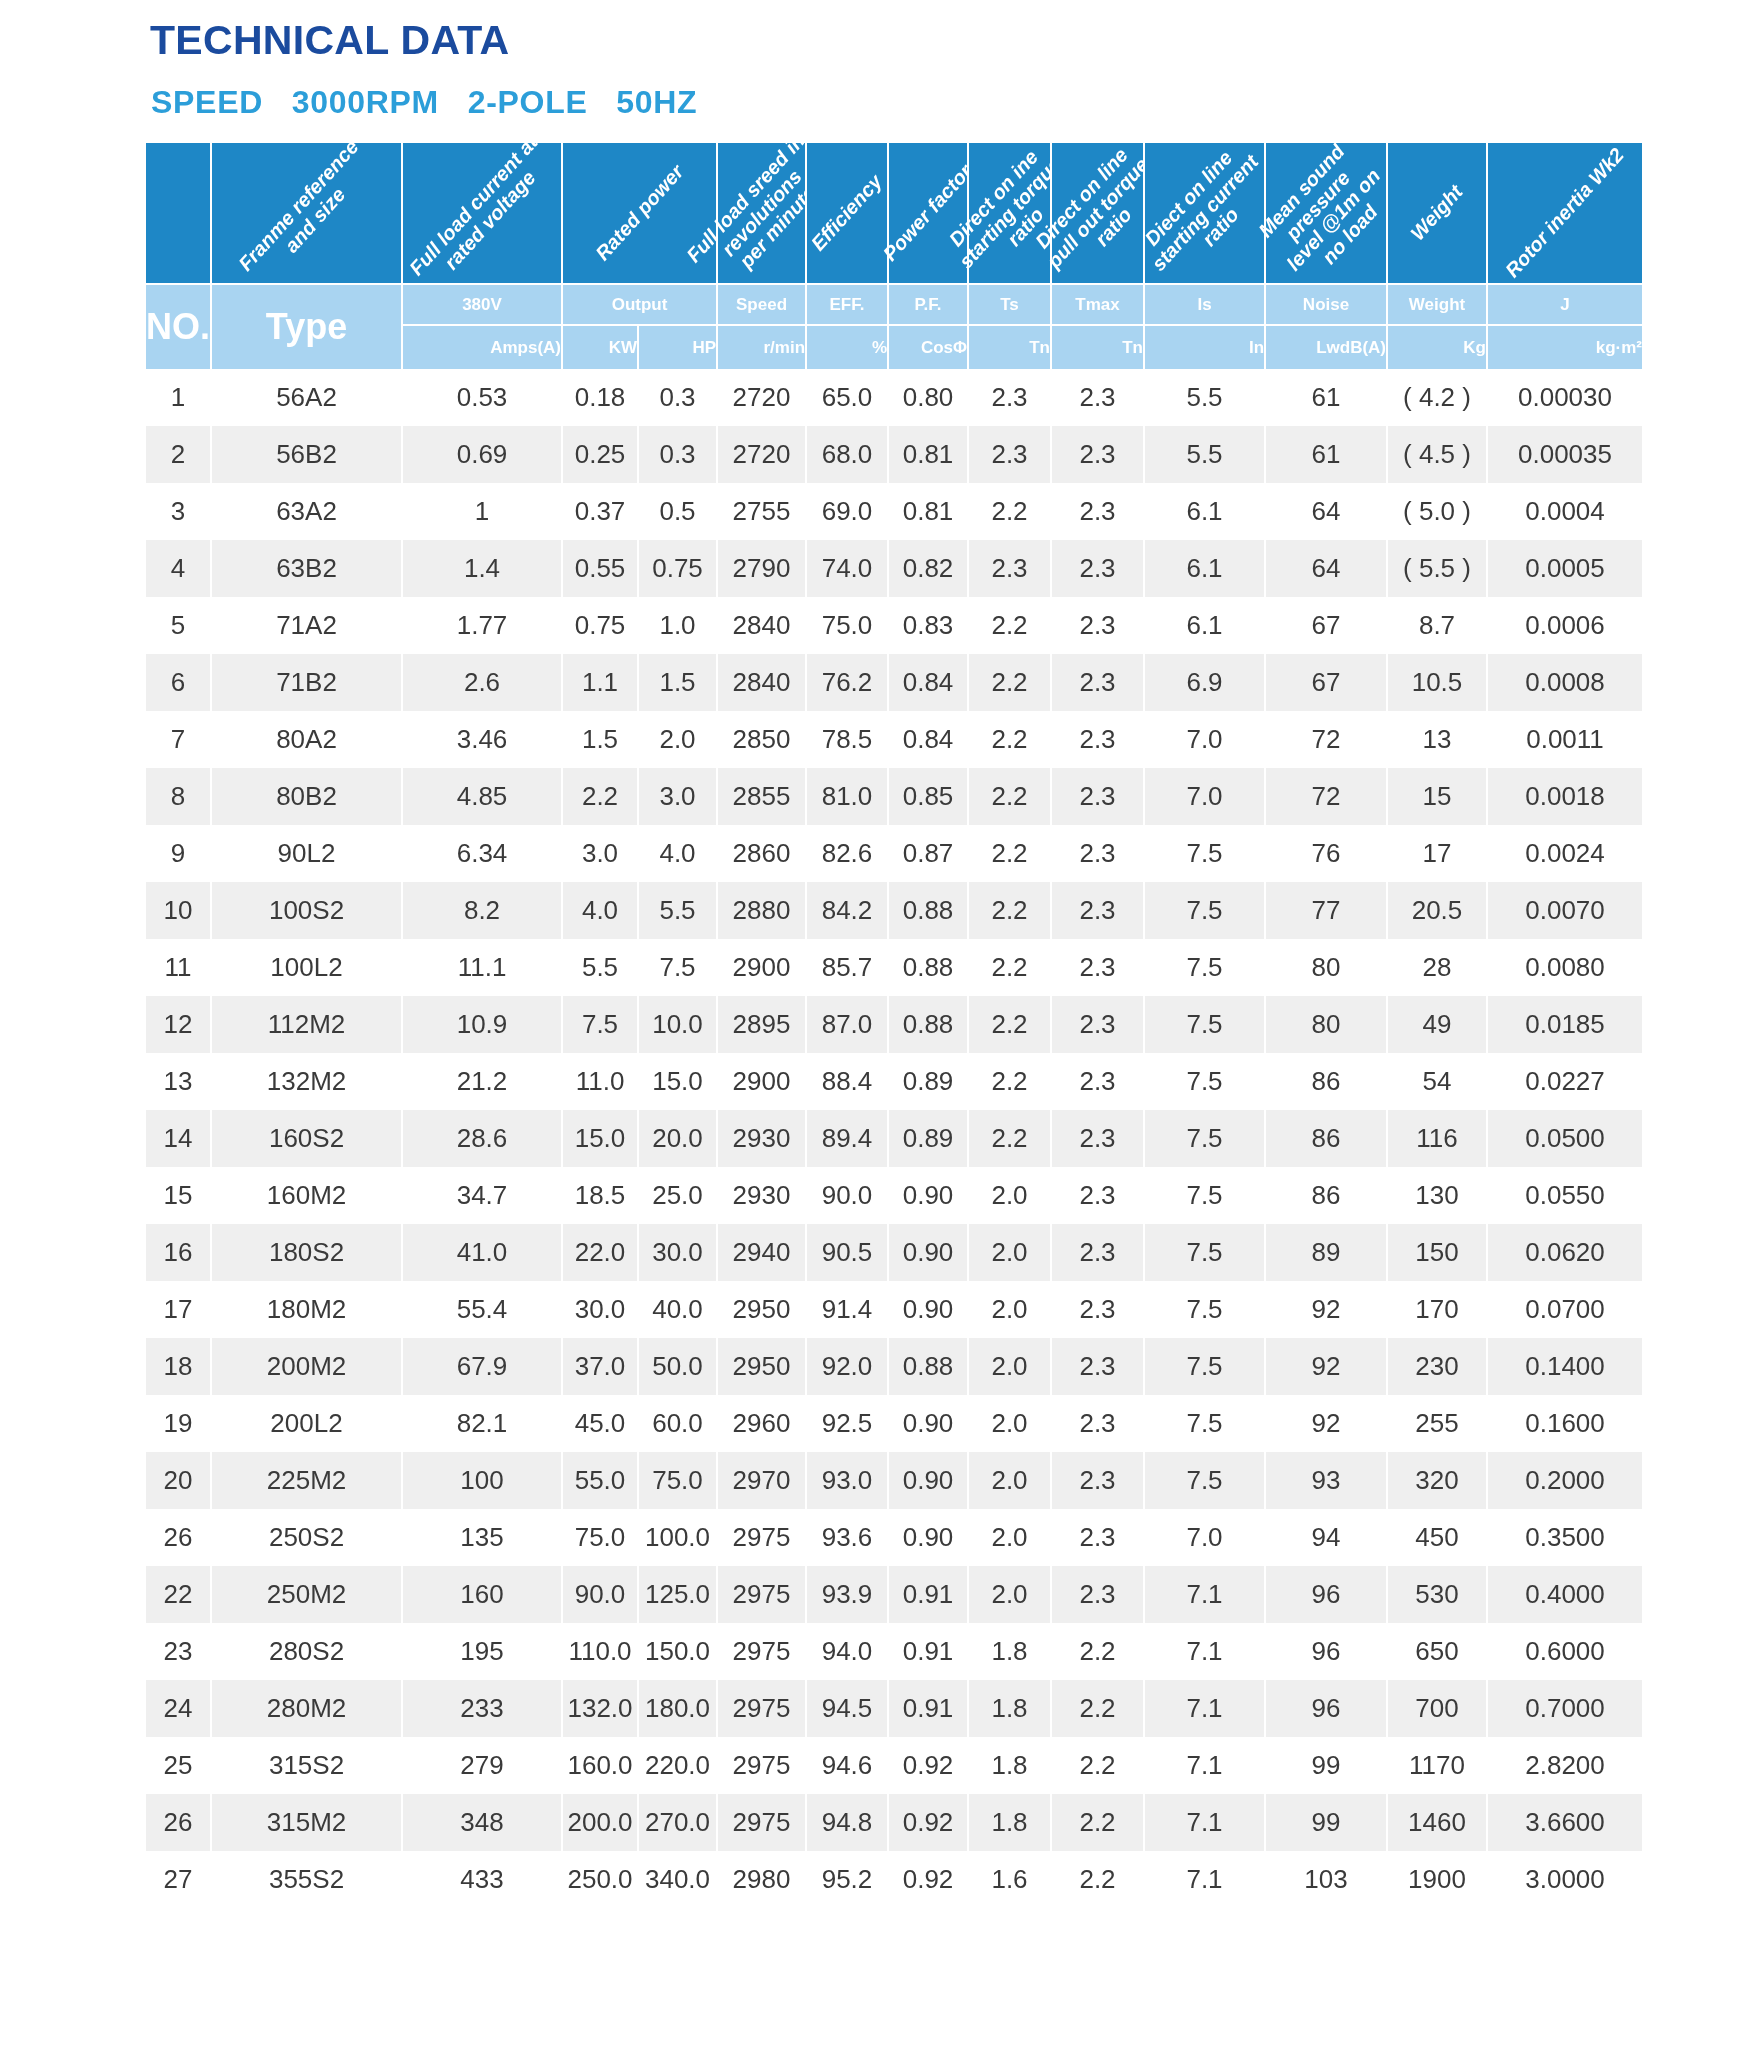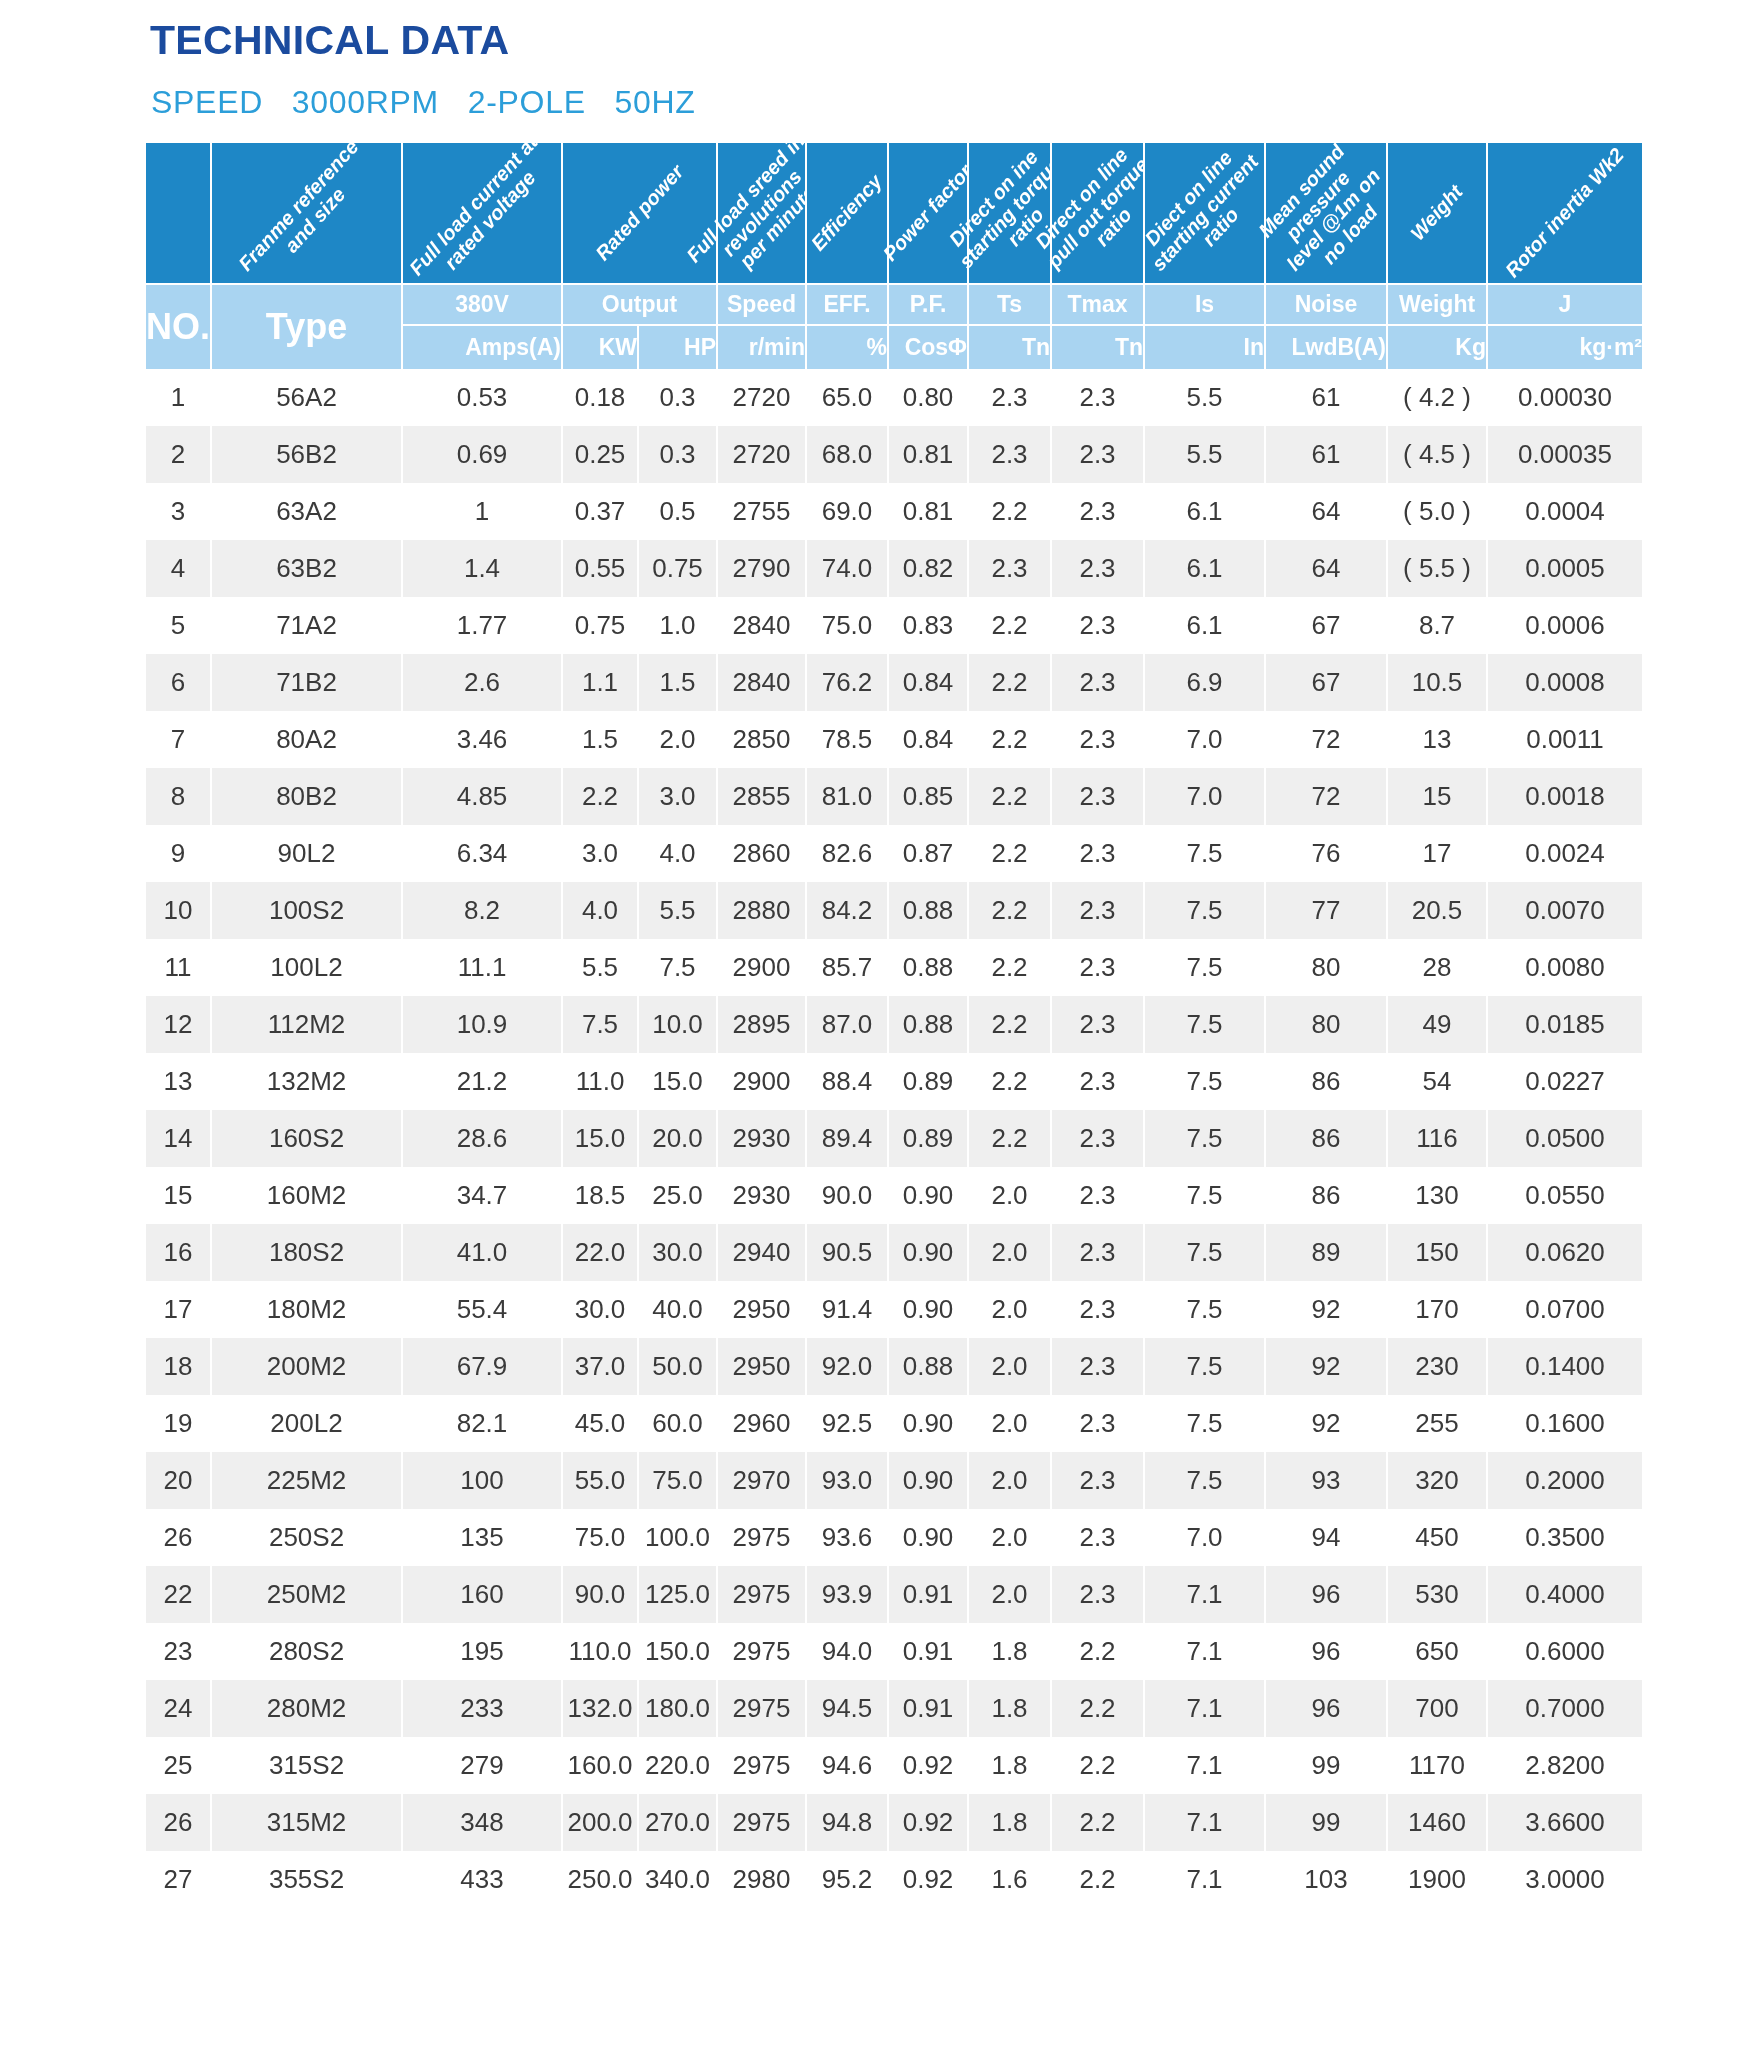"SPEED 3000RPM 2-POLE 50HZ" .subtitle { font-weight: 400 -> 700 }
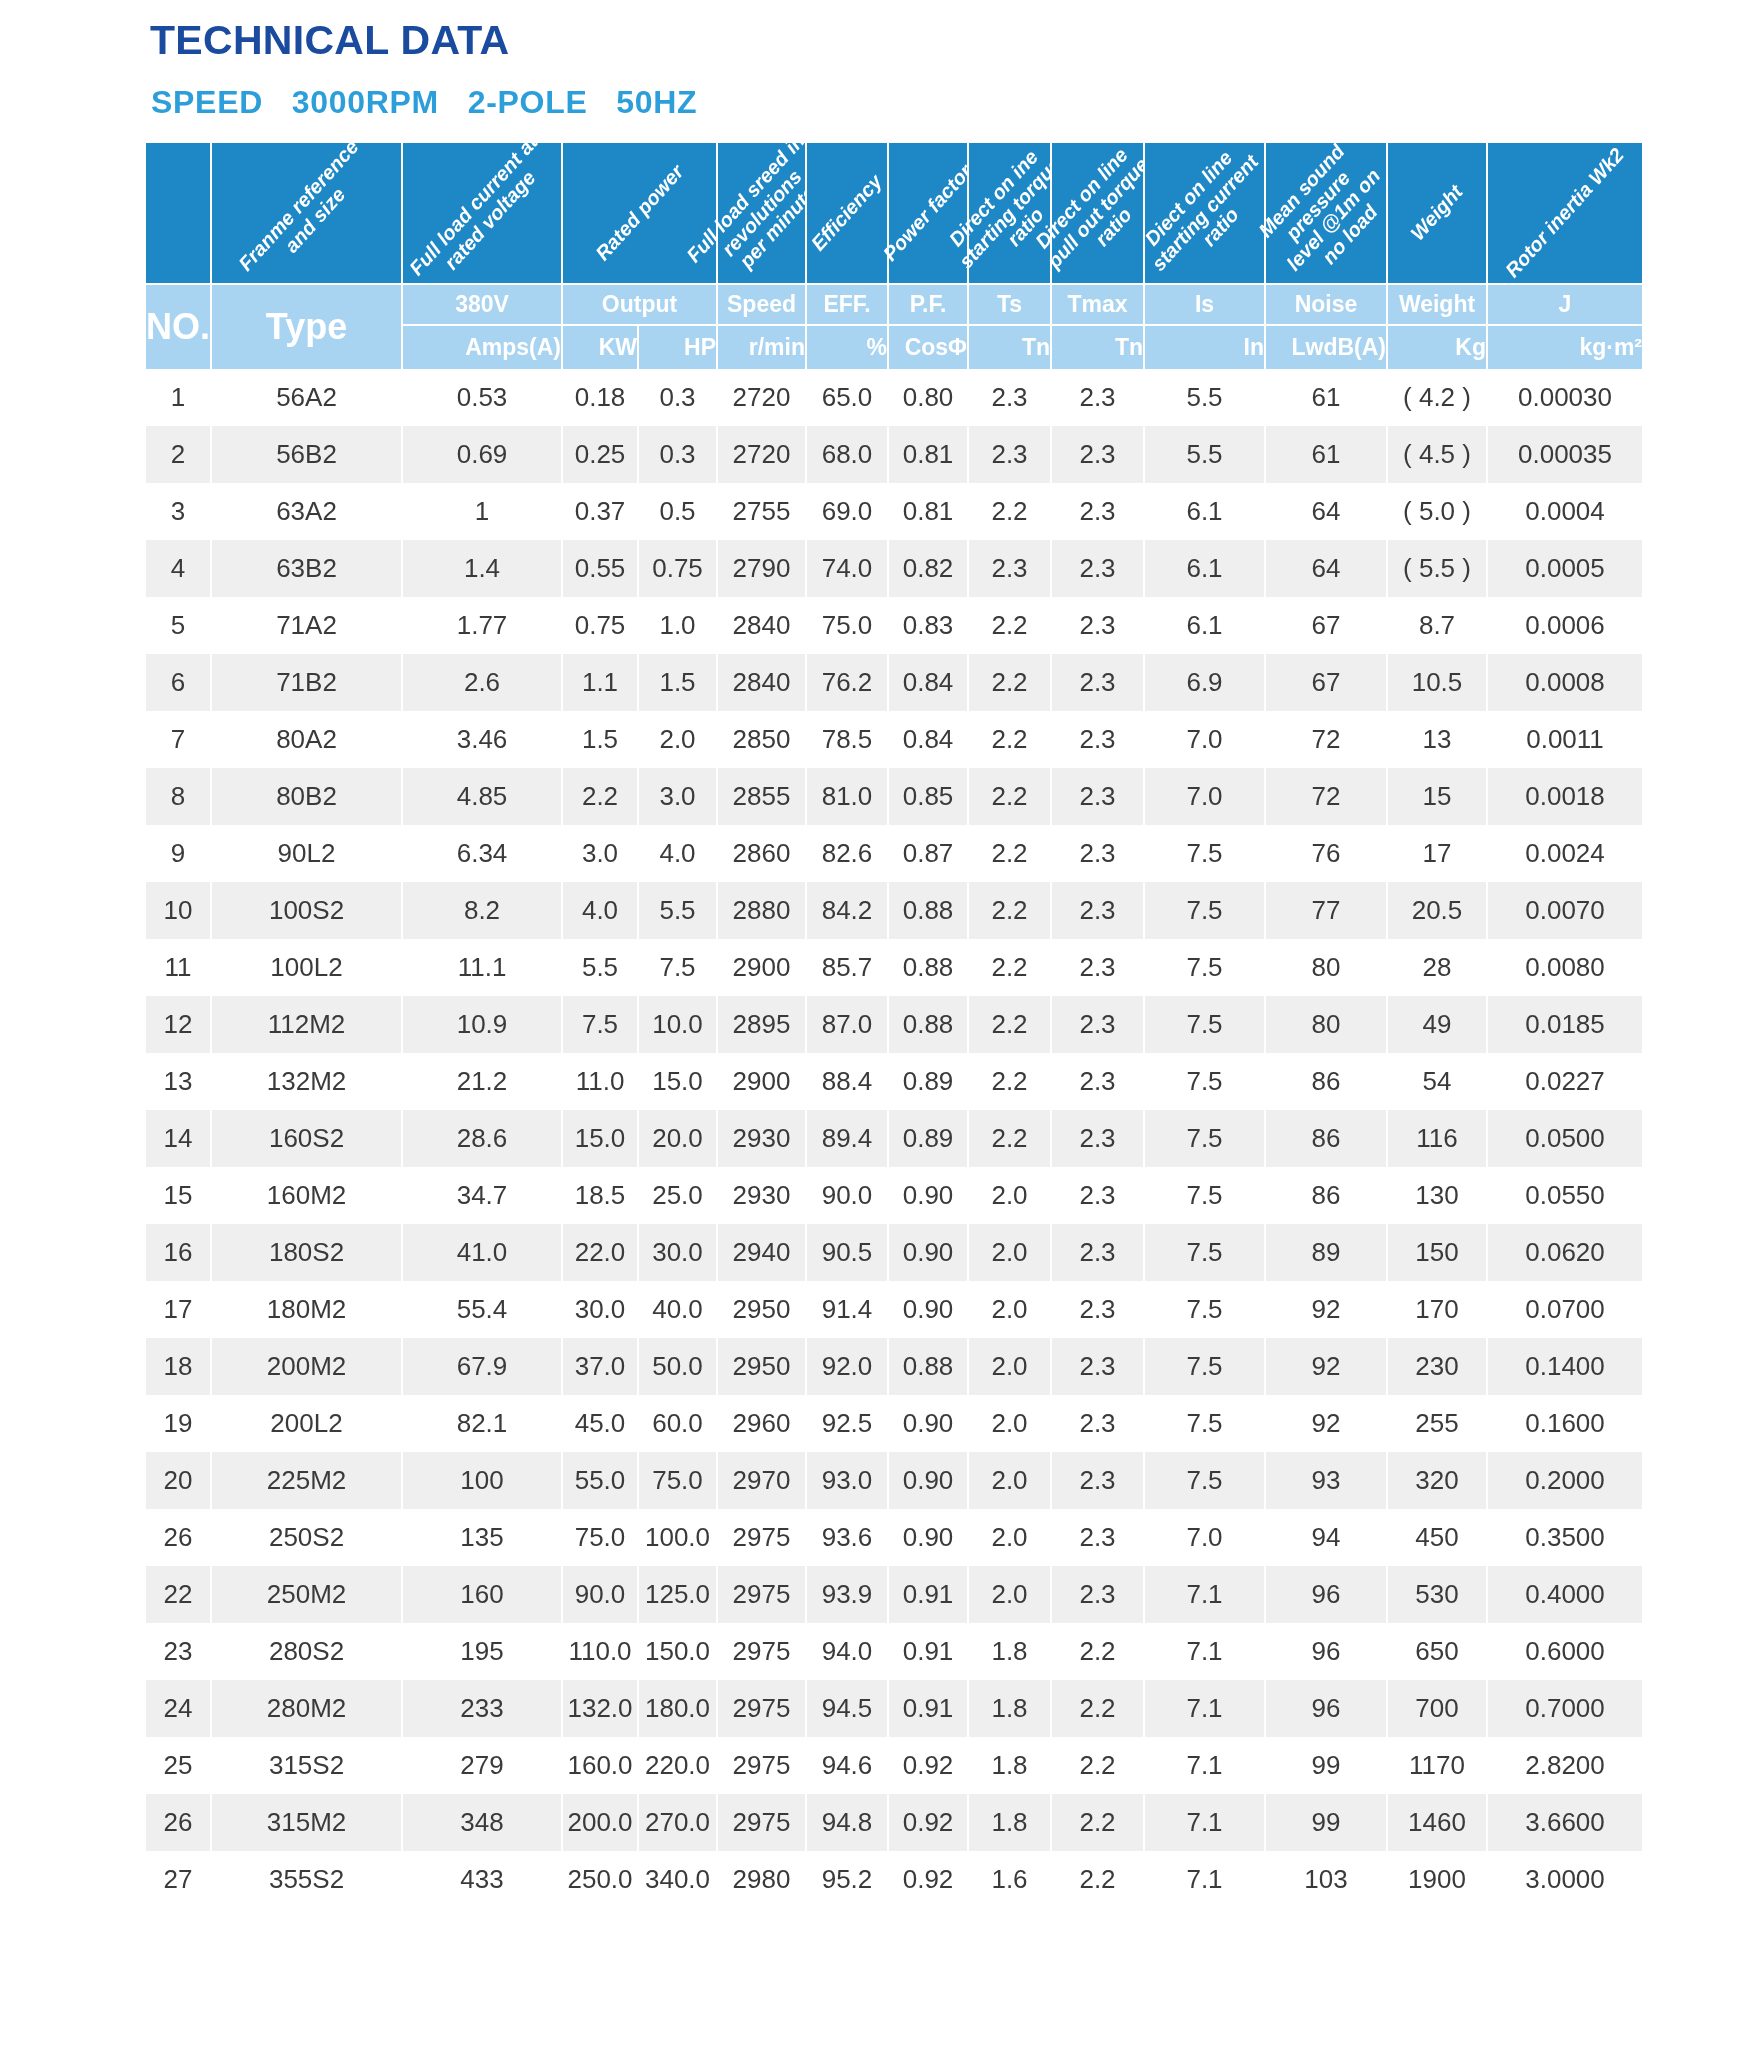"380V" tr.subtop th,tr.subbot th { font-size: 23px -> 17px }
